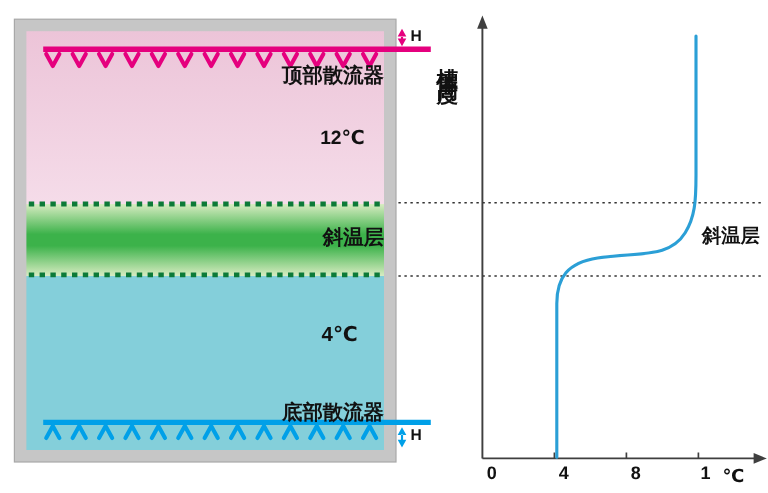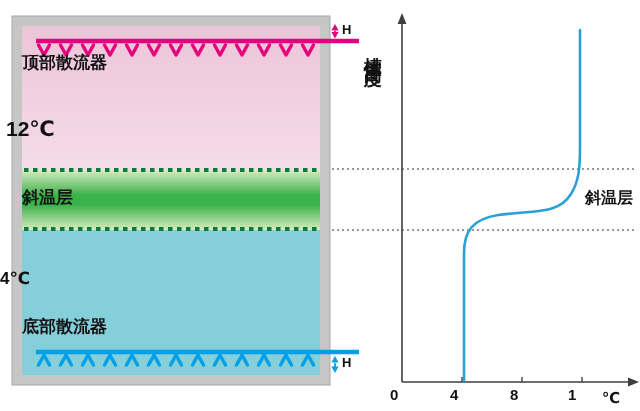"顶部散流器" .center { text-align: left -> right }
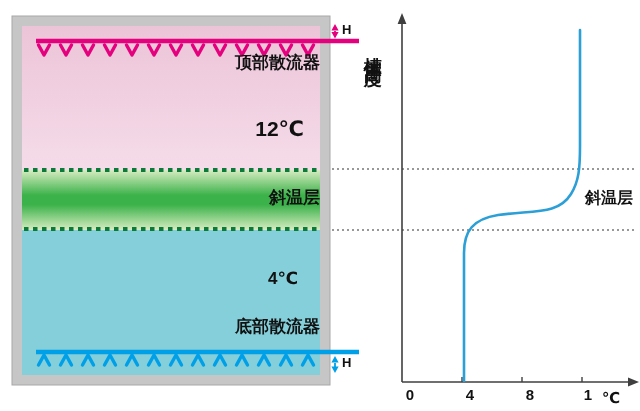"12℃" div.lbl { font-size: 21px -> 16px; top: 117px -> 107px }
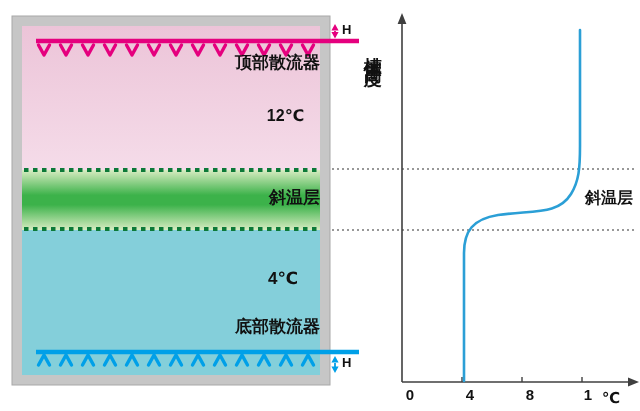"底部散流器" div.lbl { top: 317px -> 334px }
